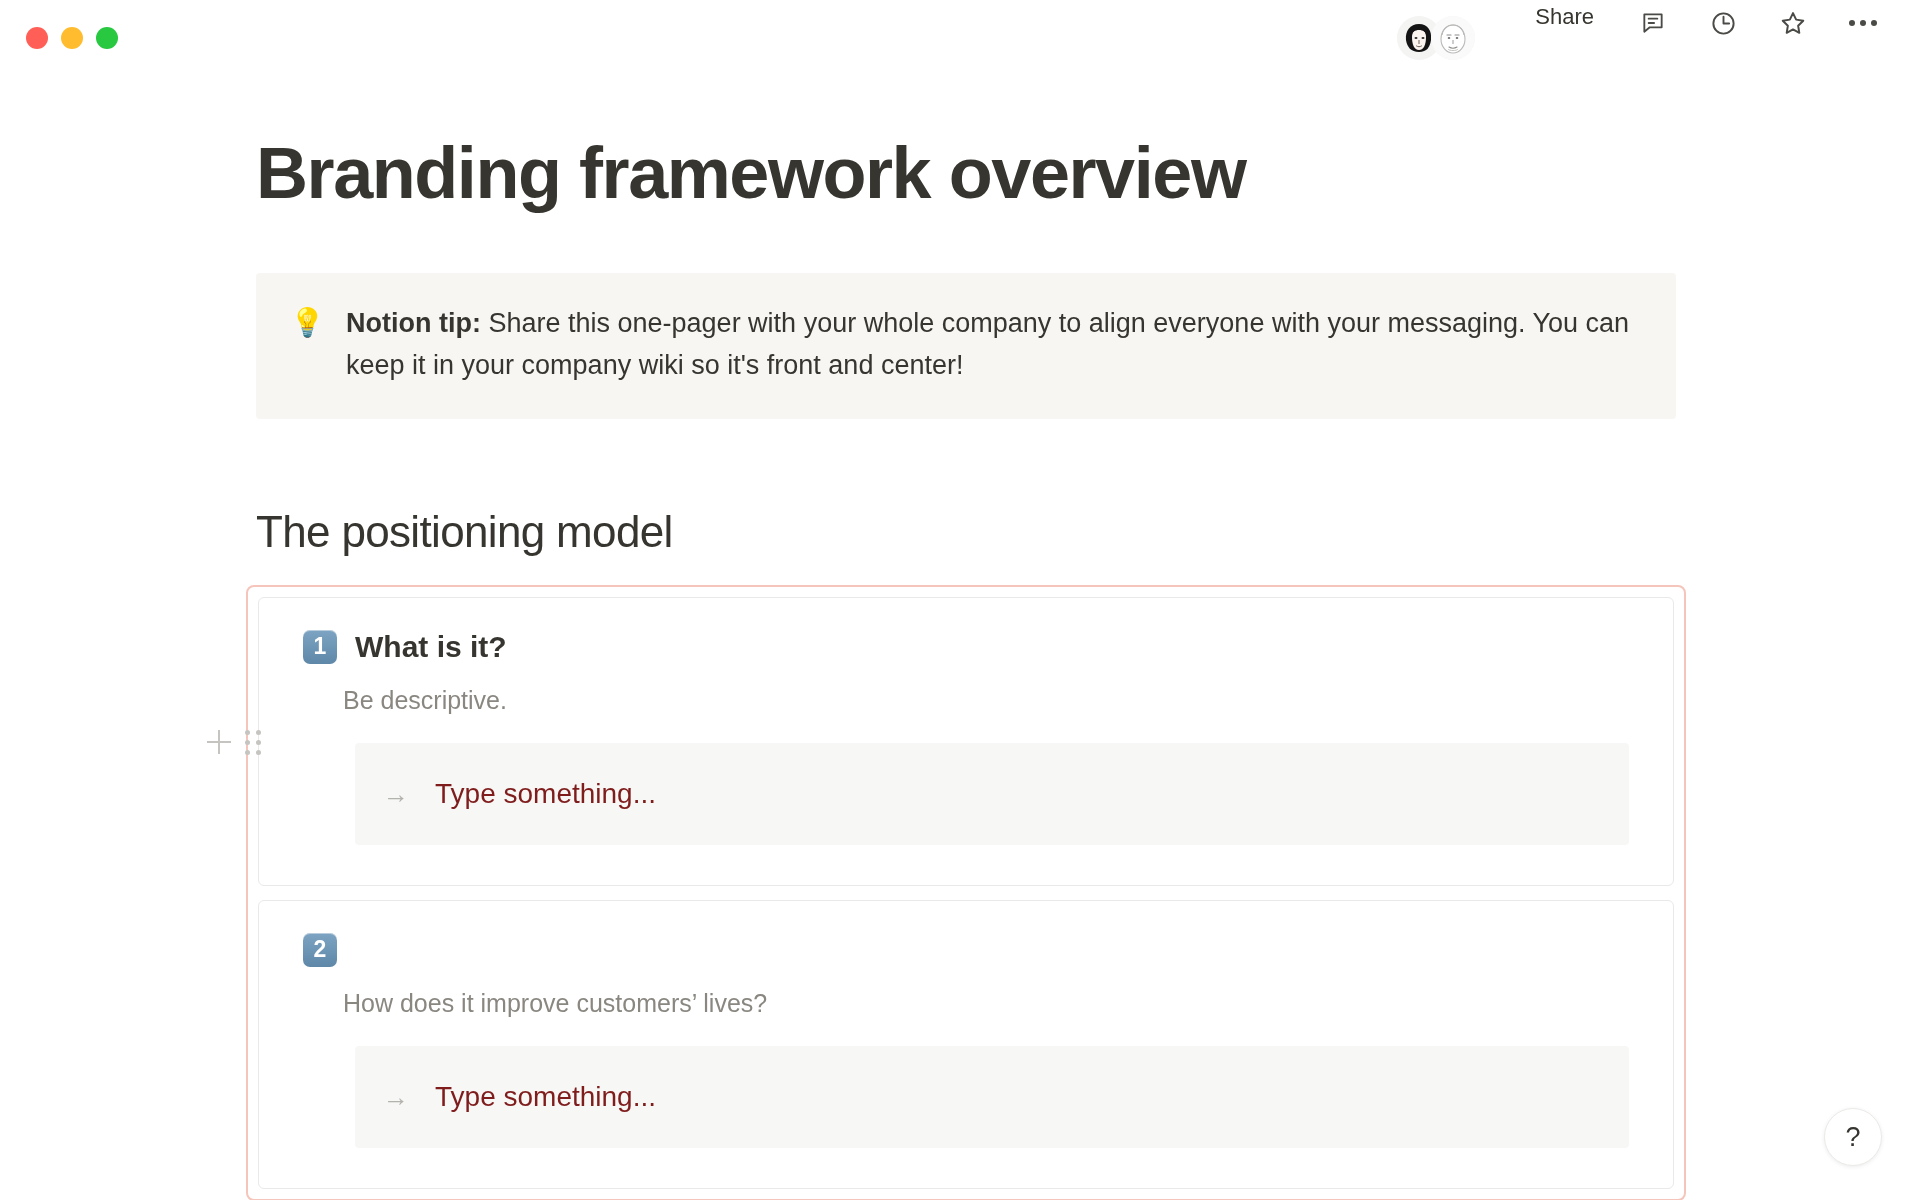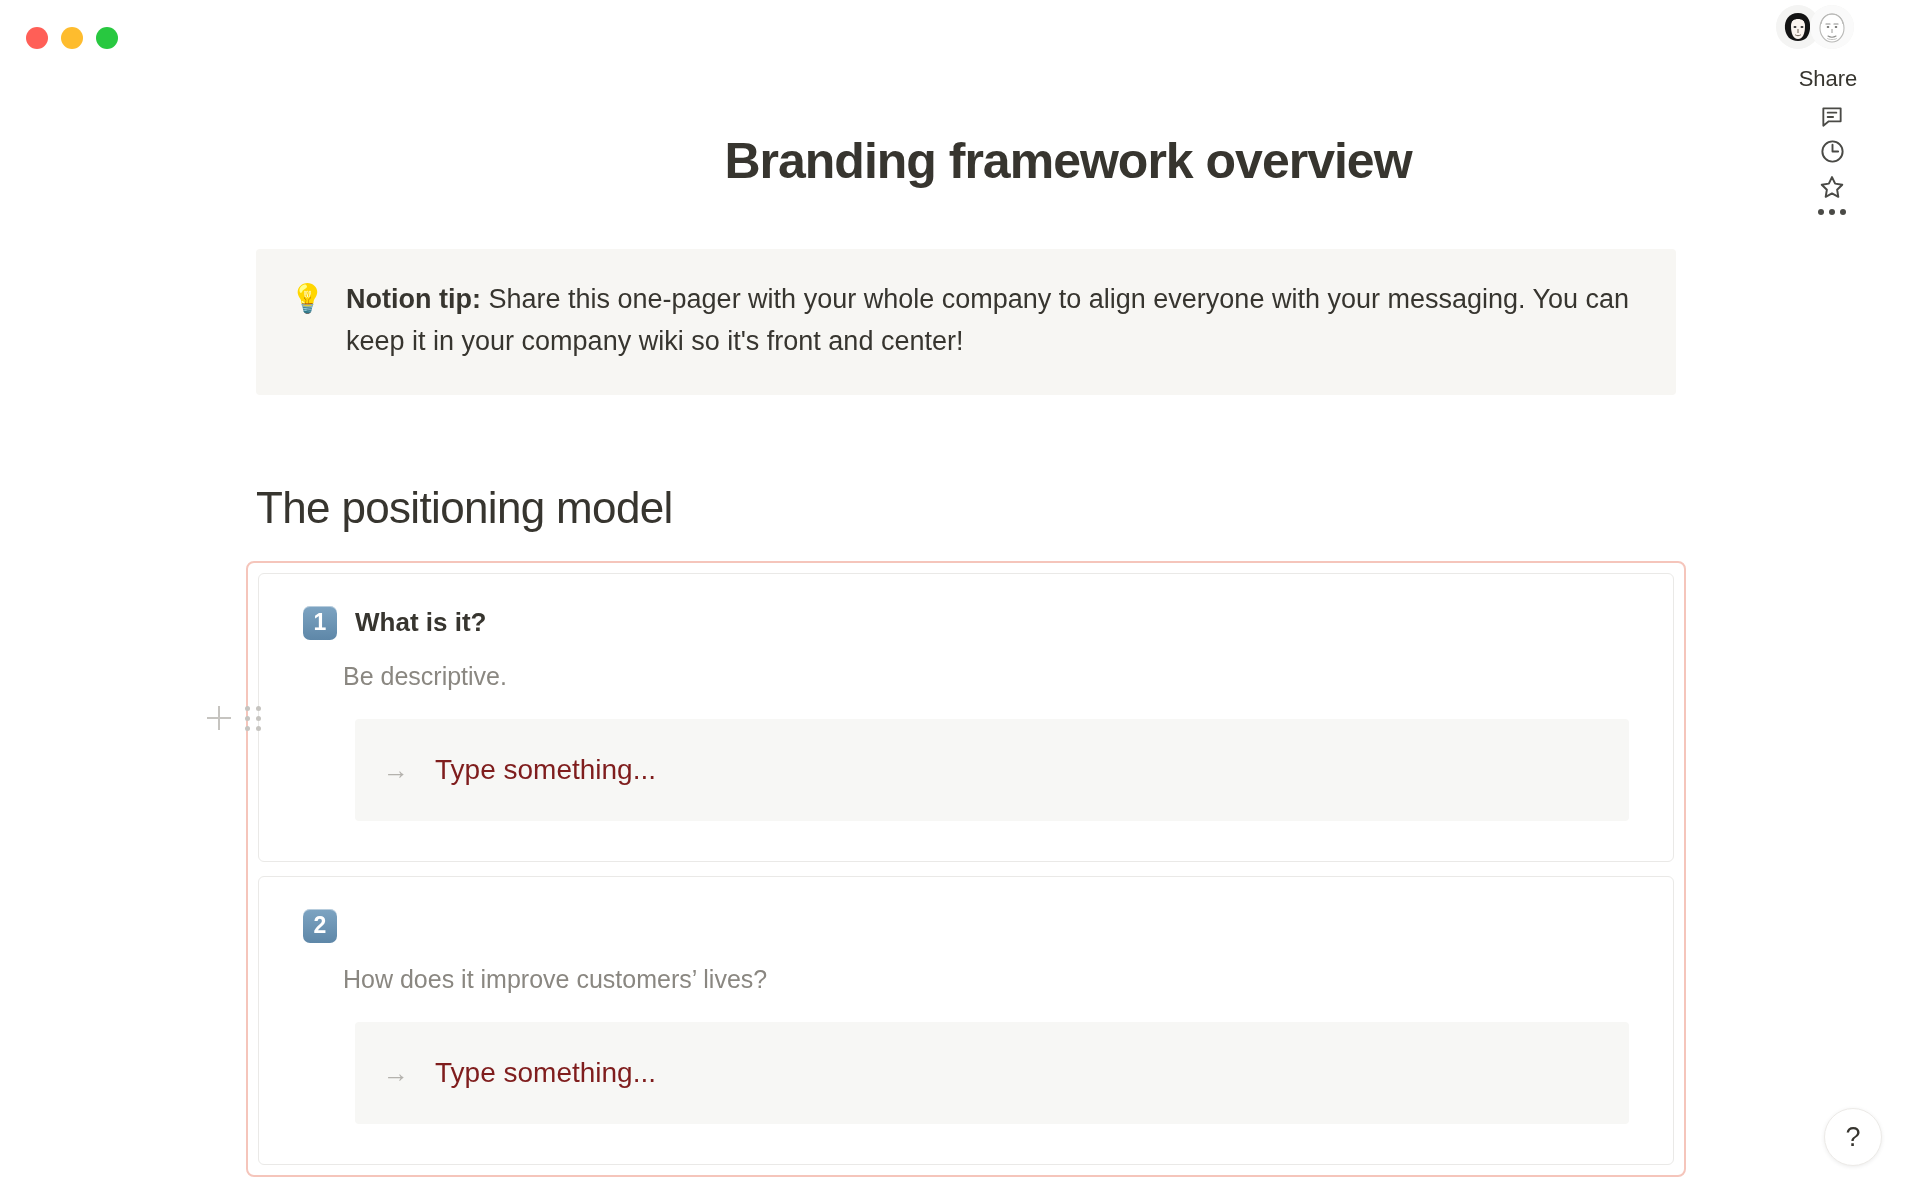"Share" .topbar-right { align-items: center -> none; flex-direction: column -> none; gap: 8px -> 16px }
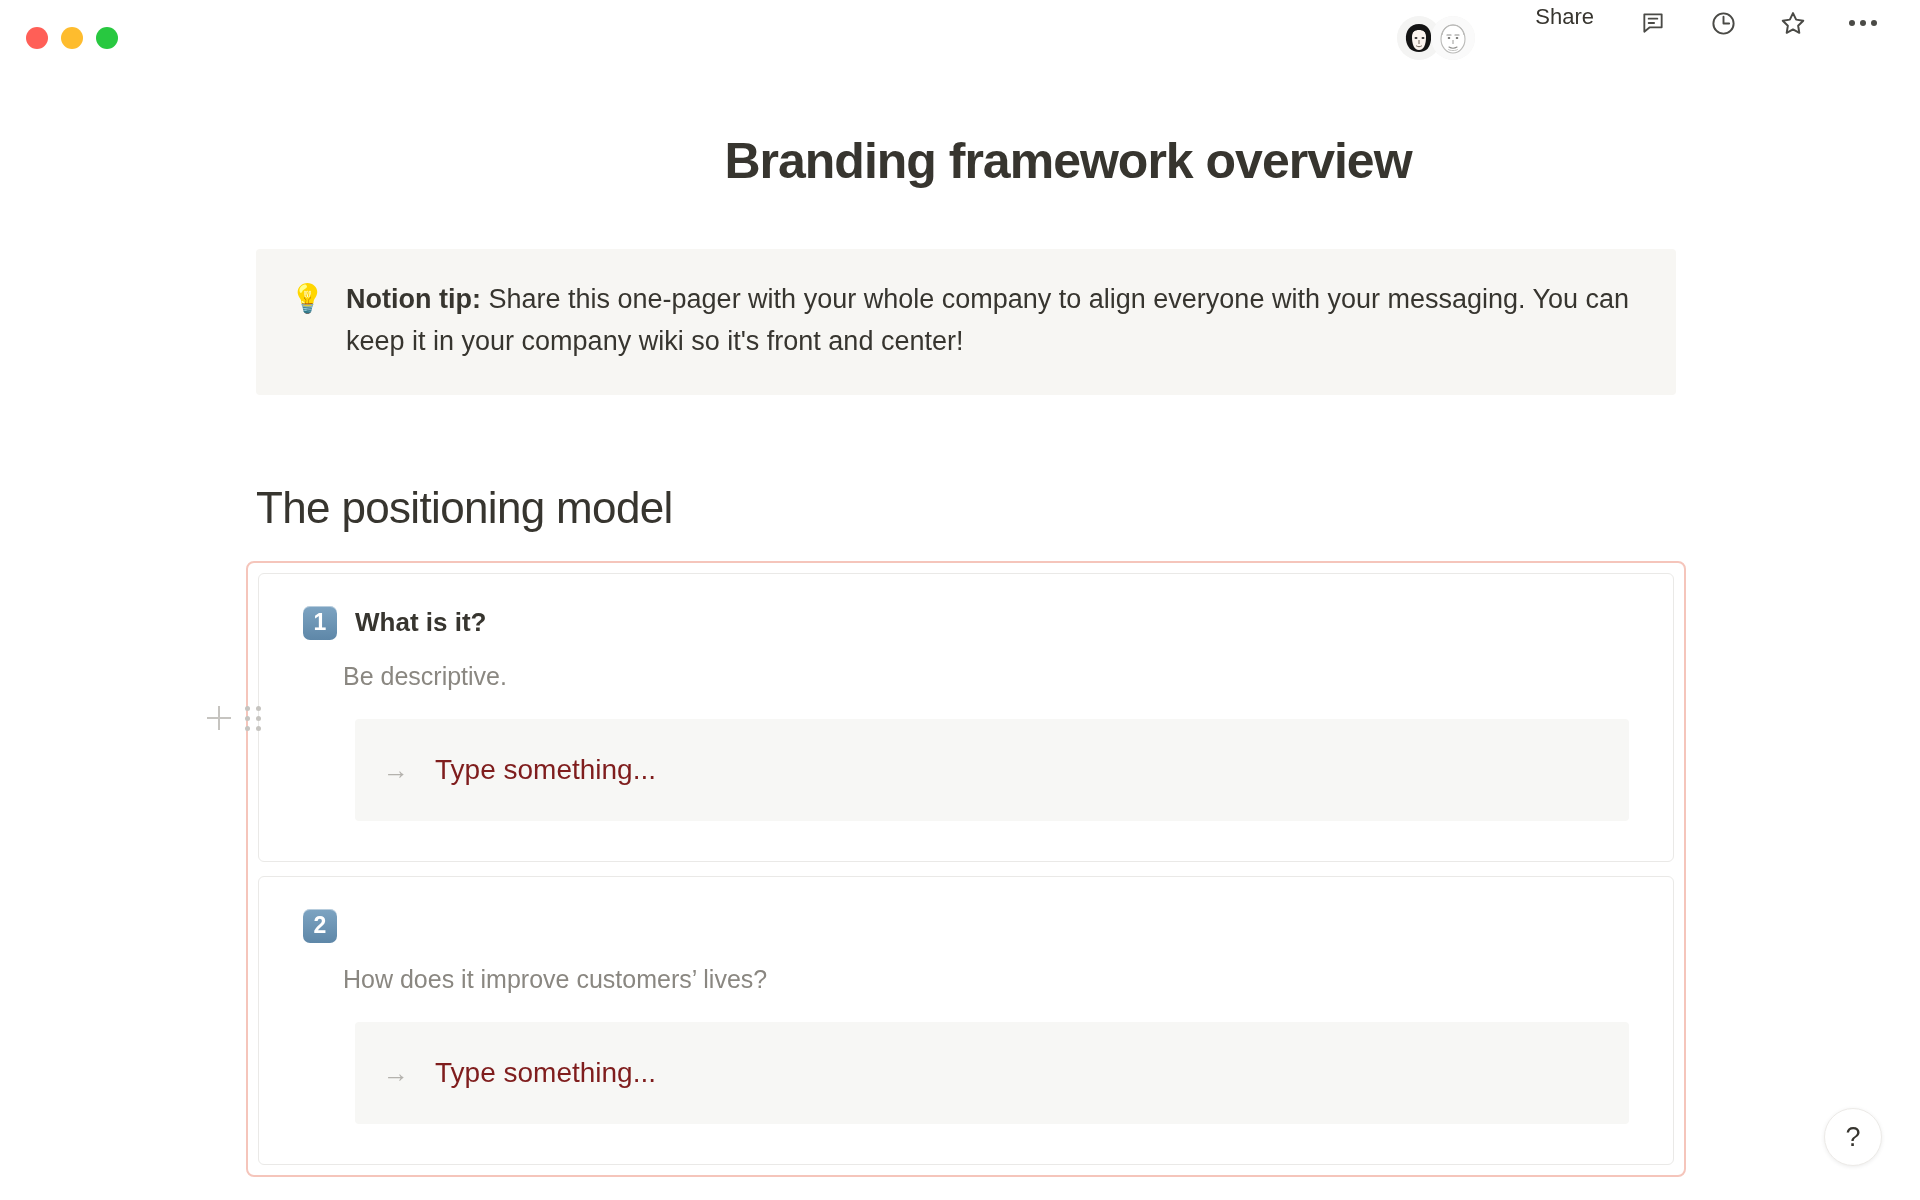"Branding framework overview" .page-title { font-size: 50px -> 72px; text-align: center -> none }
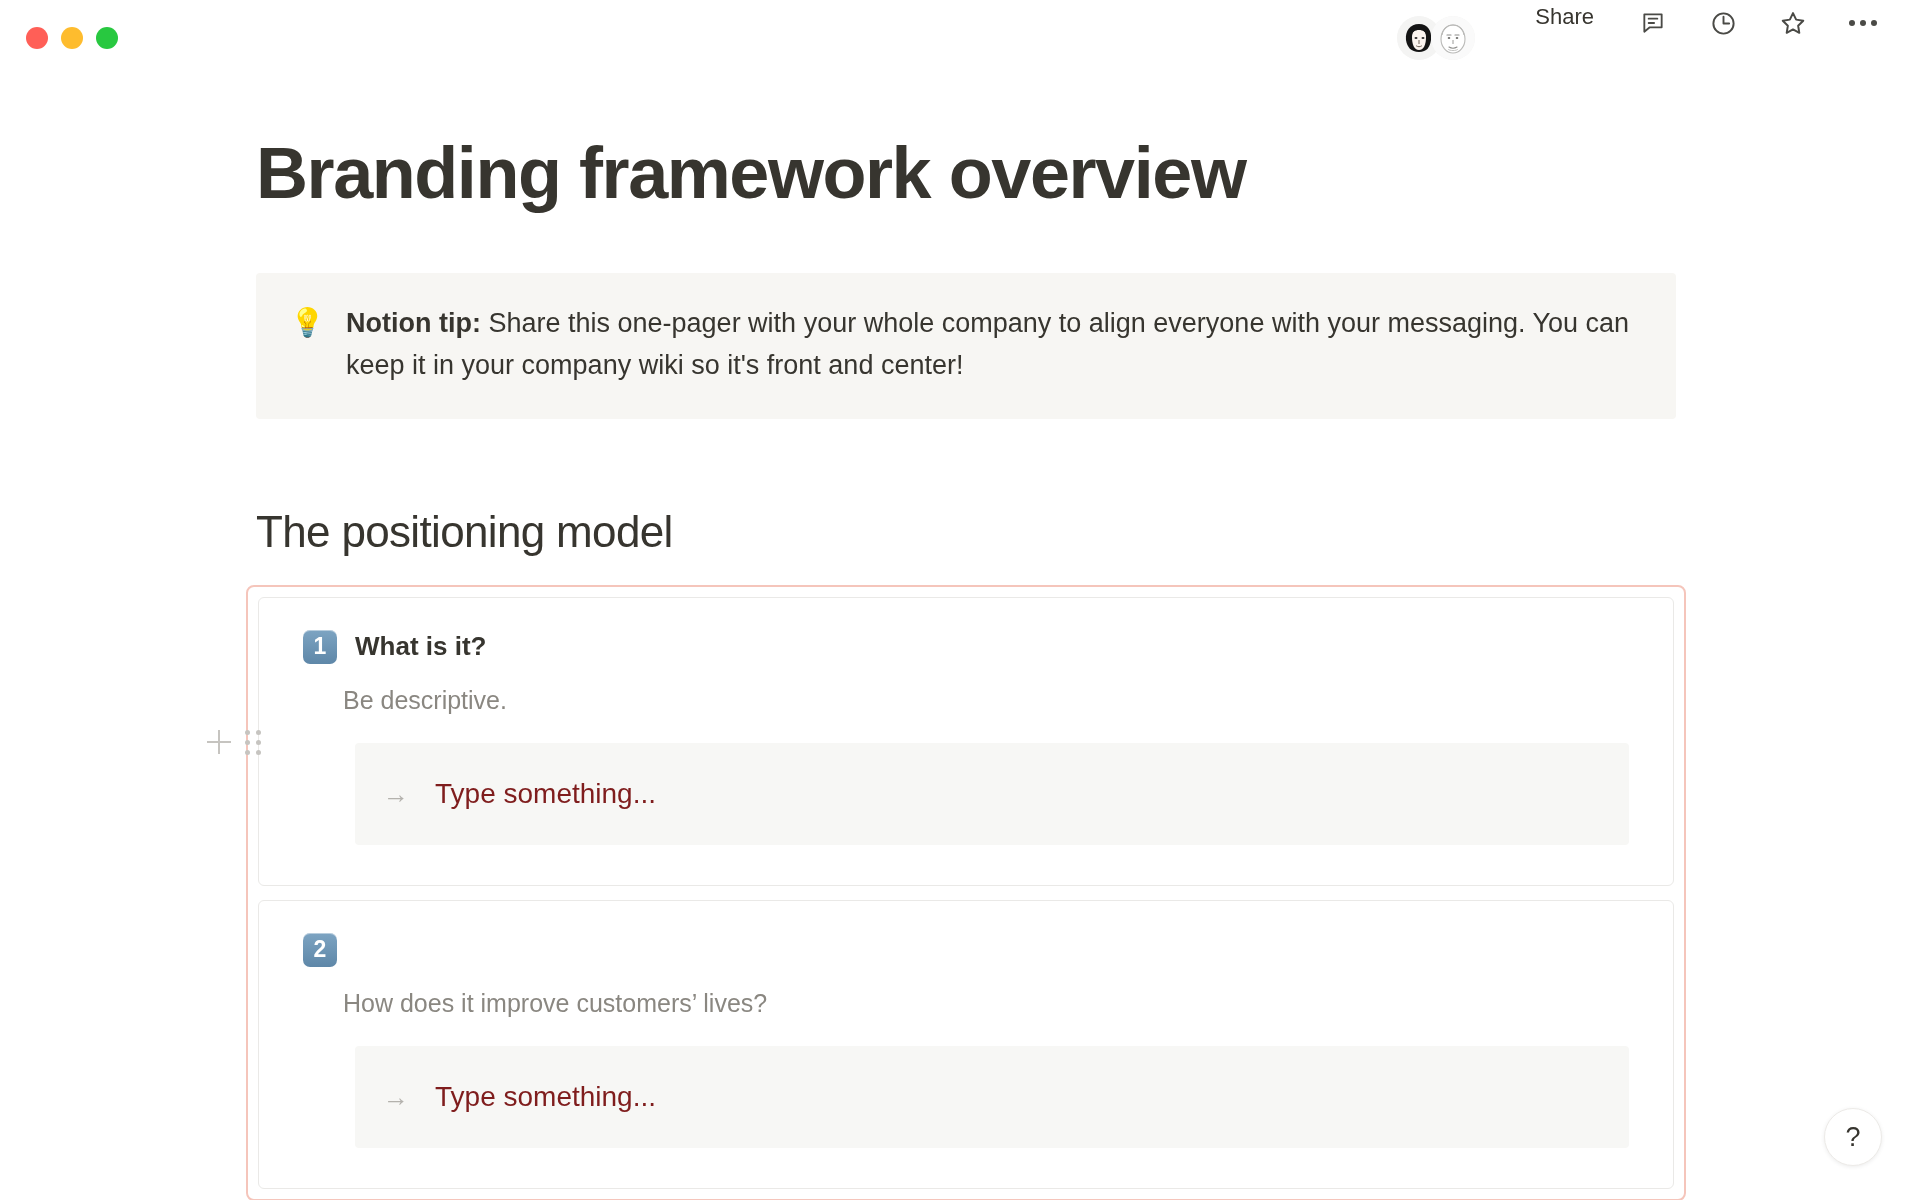"What is it?" .q-title { font-size: 26px -> 30px }
